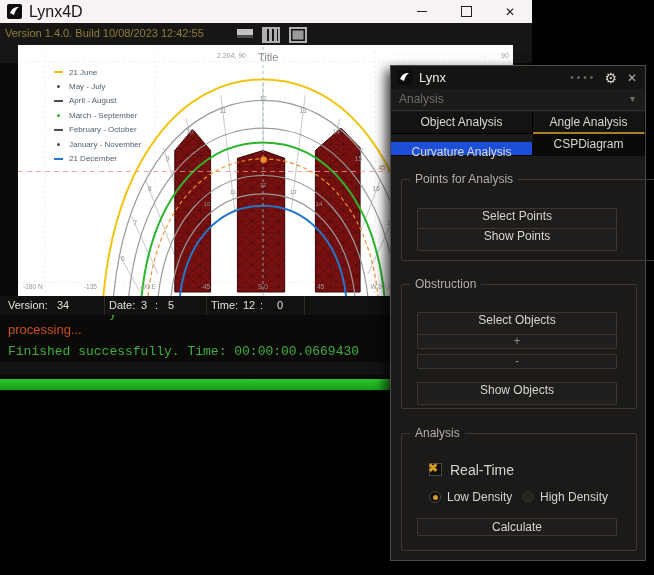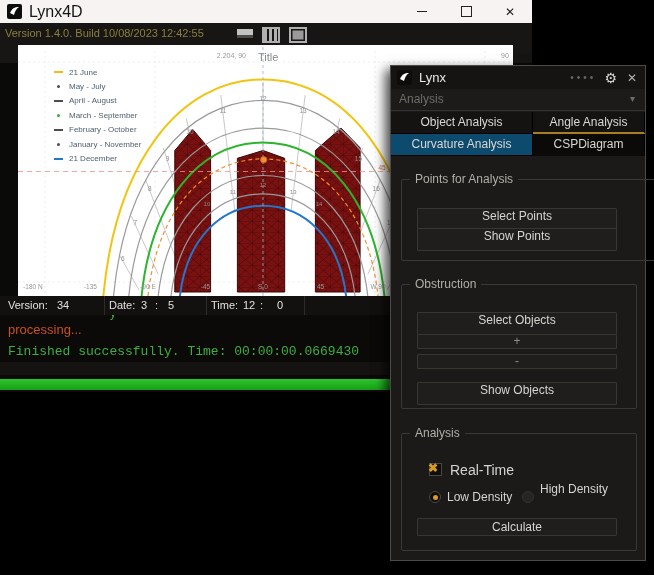"Curvature Analysis" .p-tab.raised { background: #0c4a6e -> #1d4ed8; margin-top: none -> 8px }
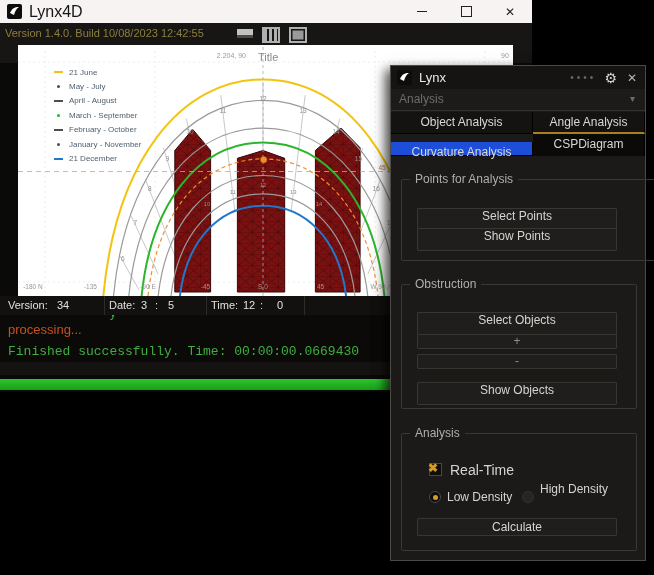"High Density" span.radio-label { top: 48px -> 56px }
